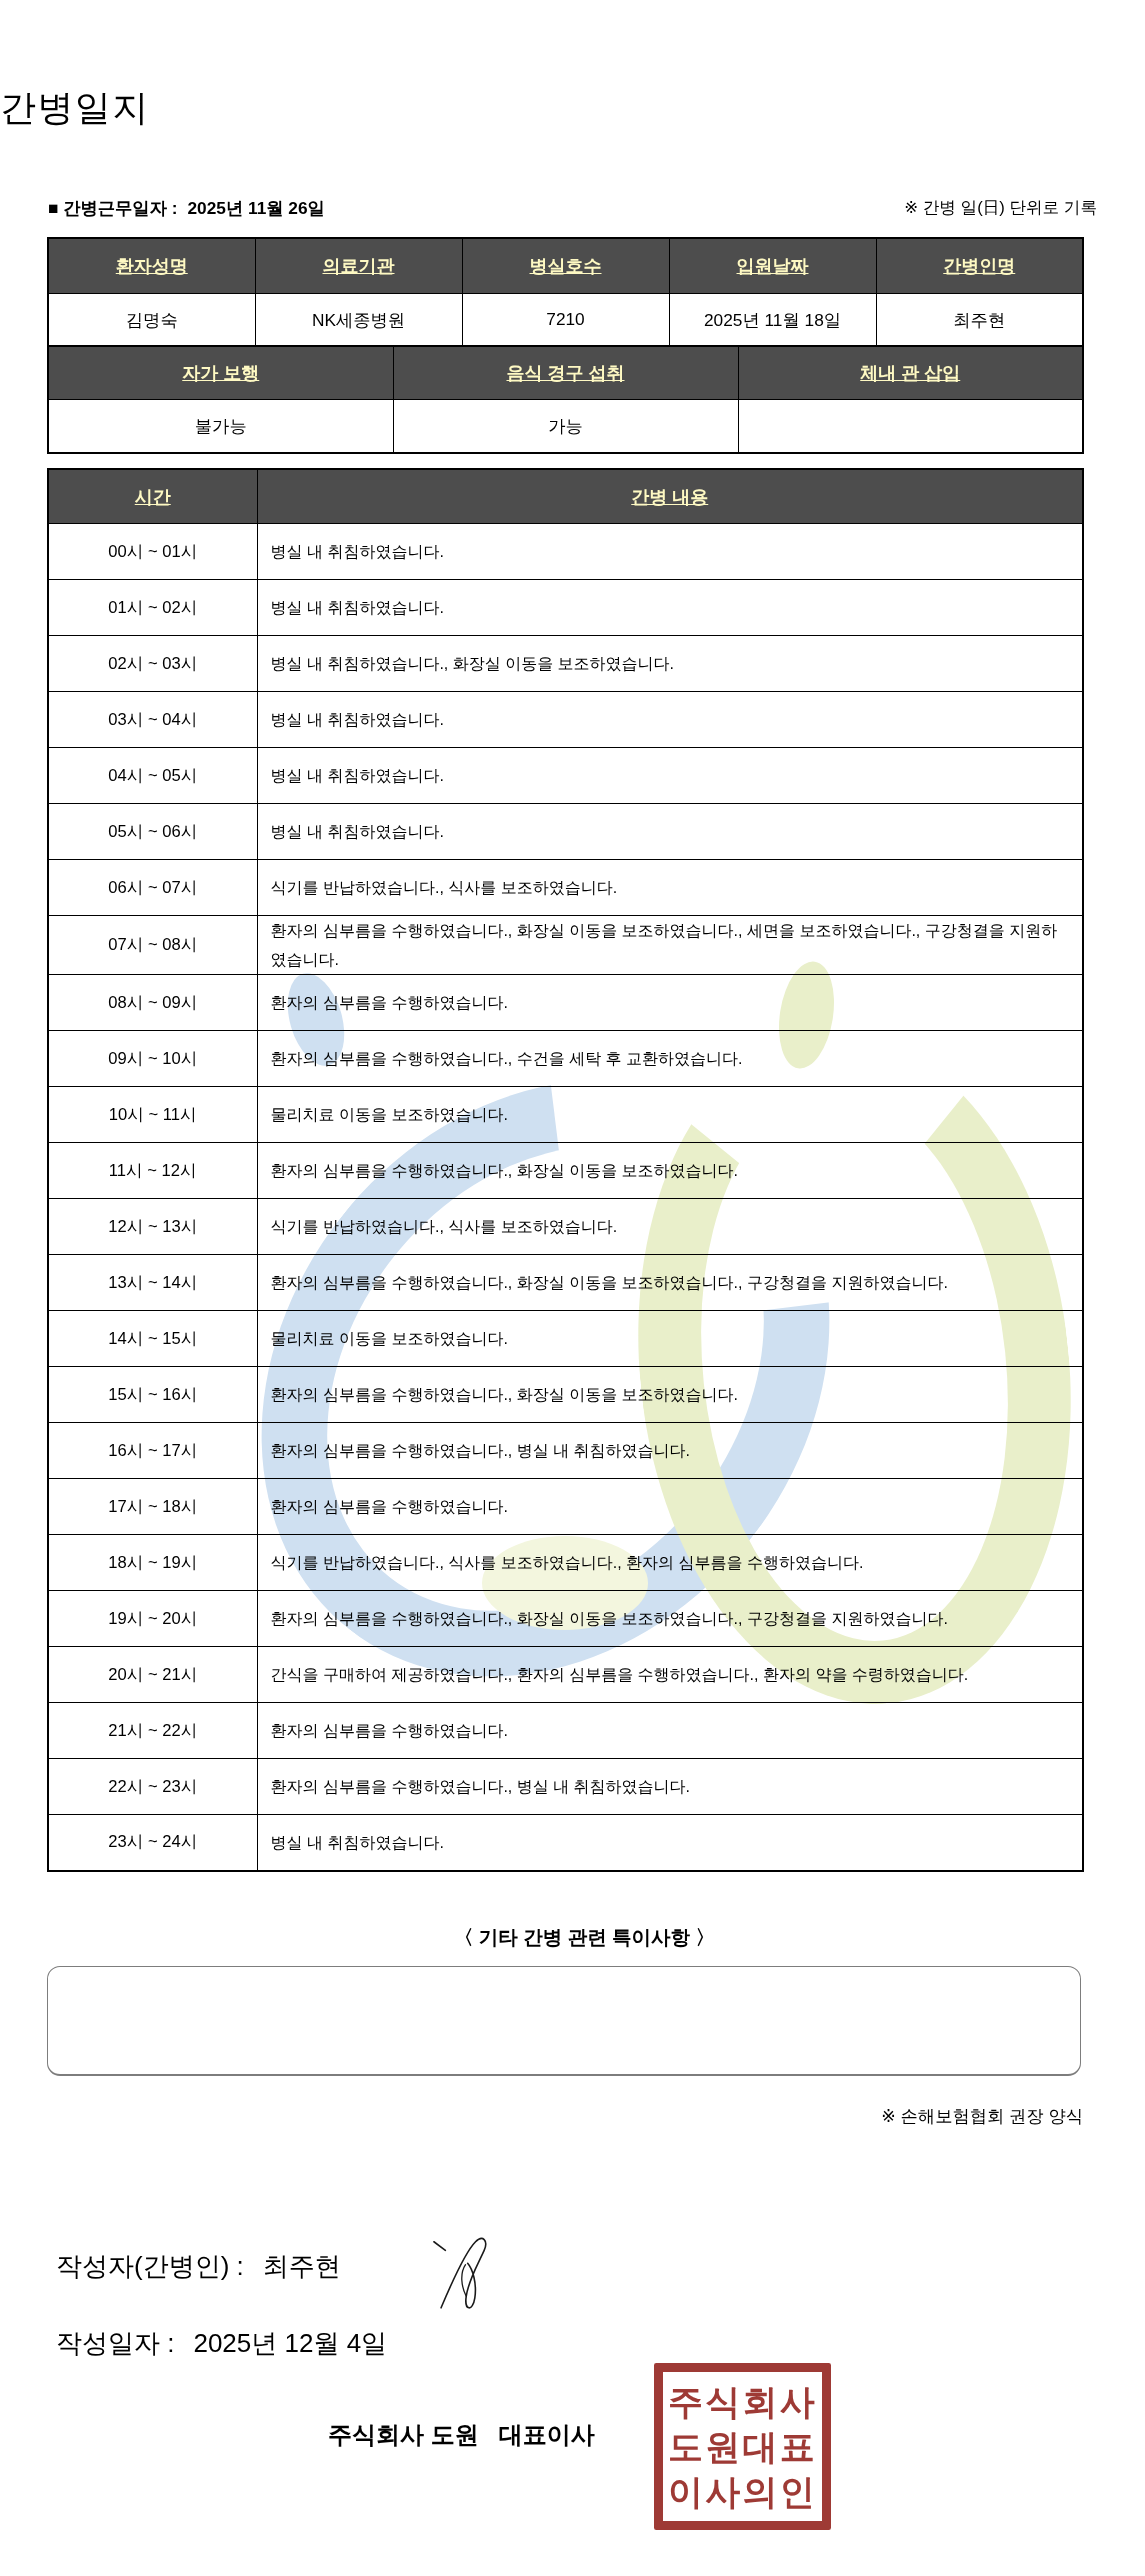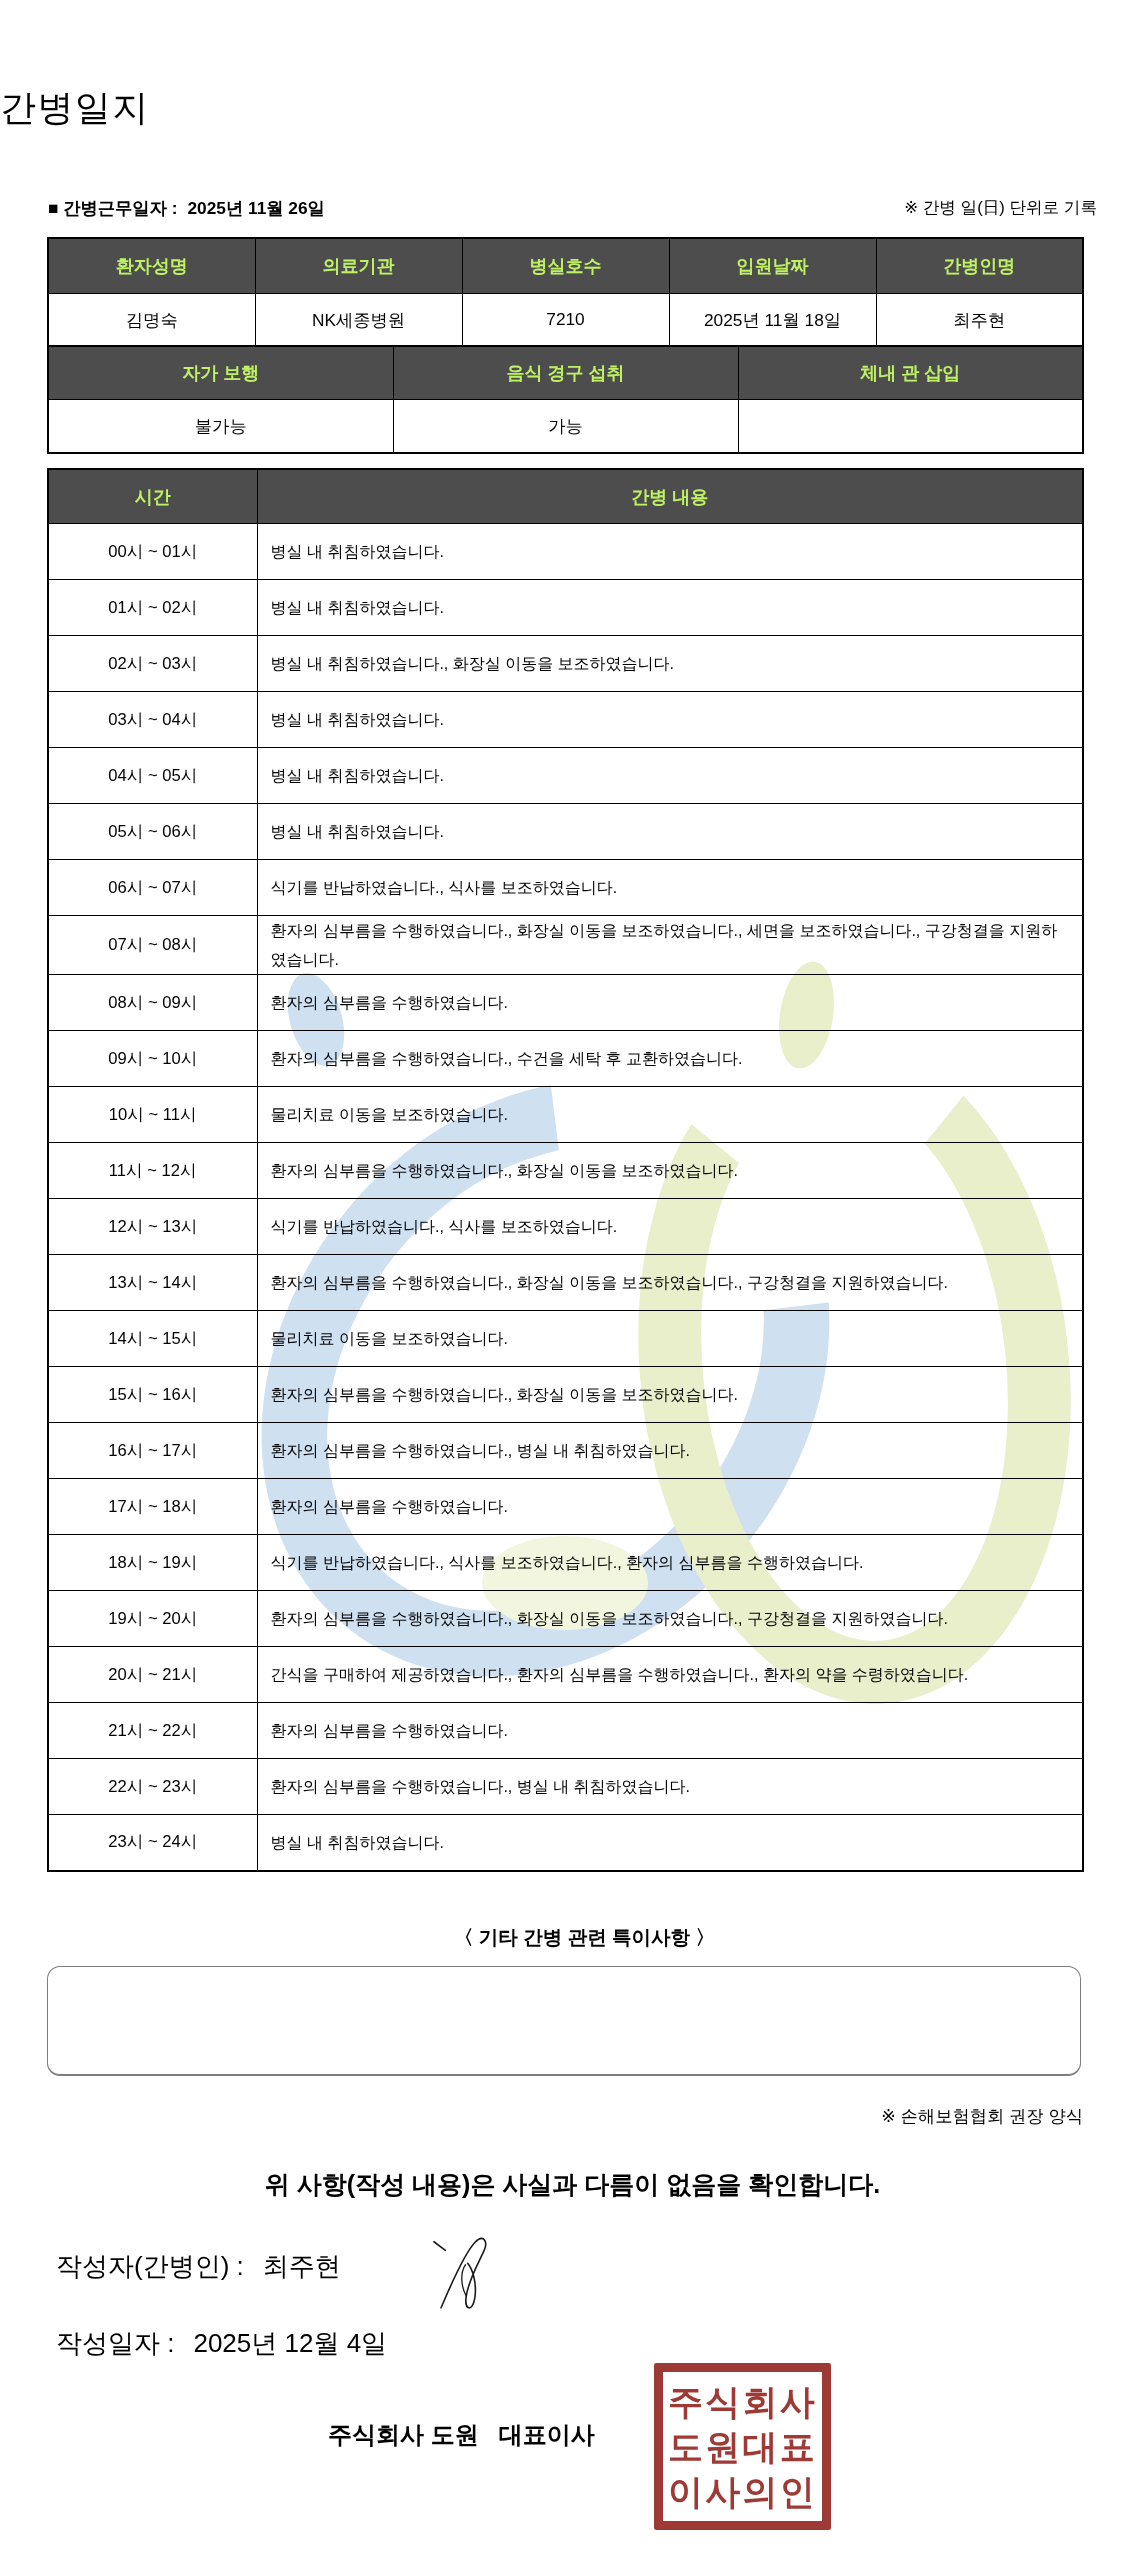"환자성명" .tbl th { color: #bef264 -> #fef9c3; text-decoration: none -> underline }
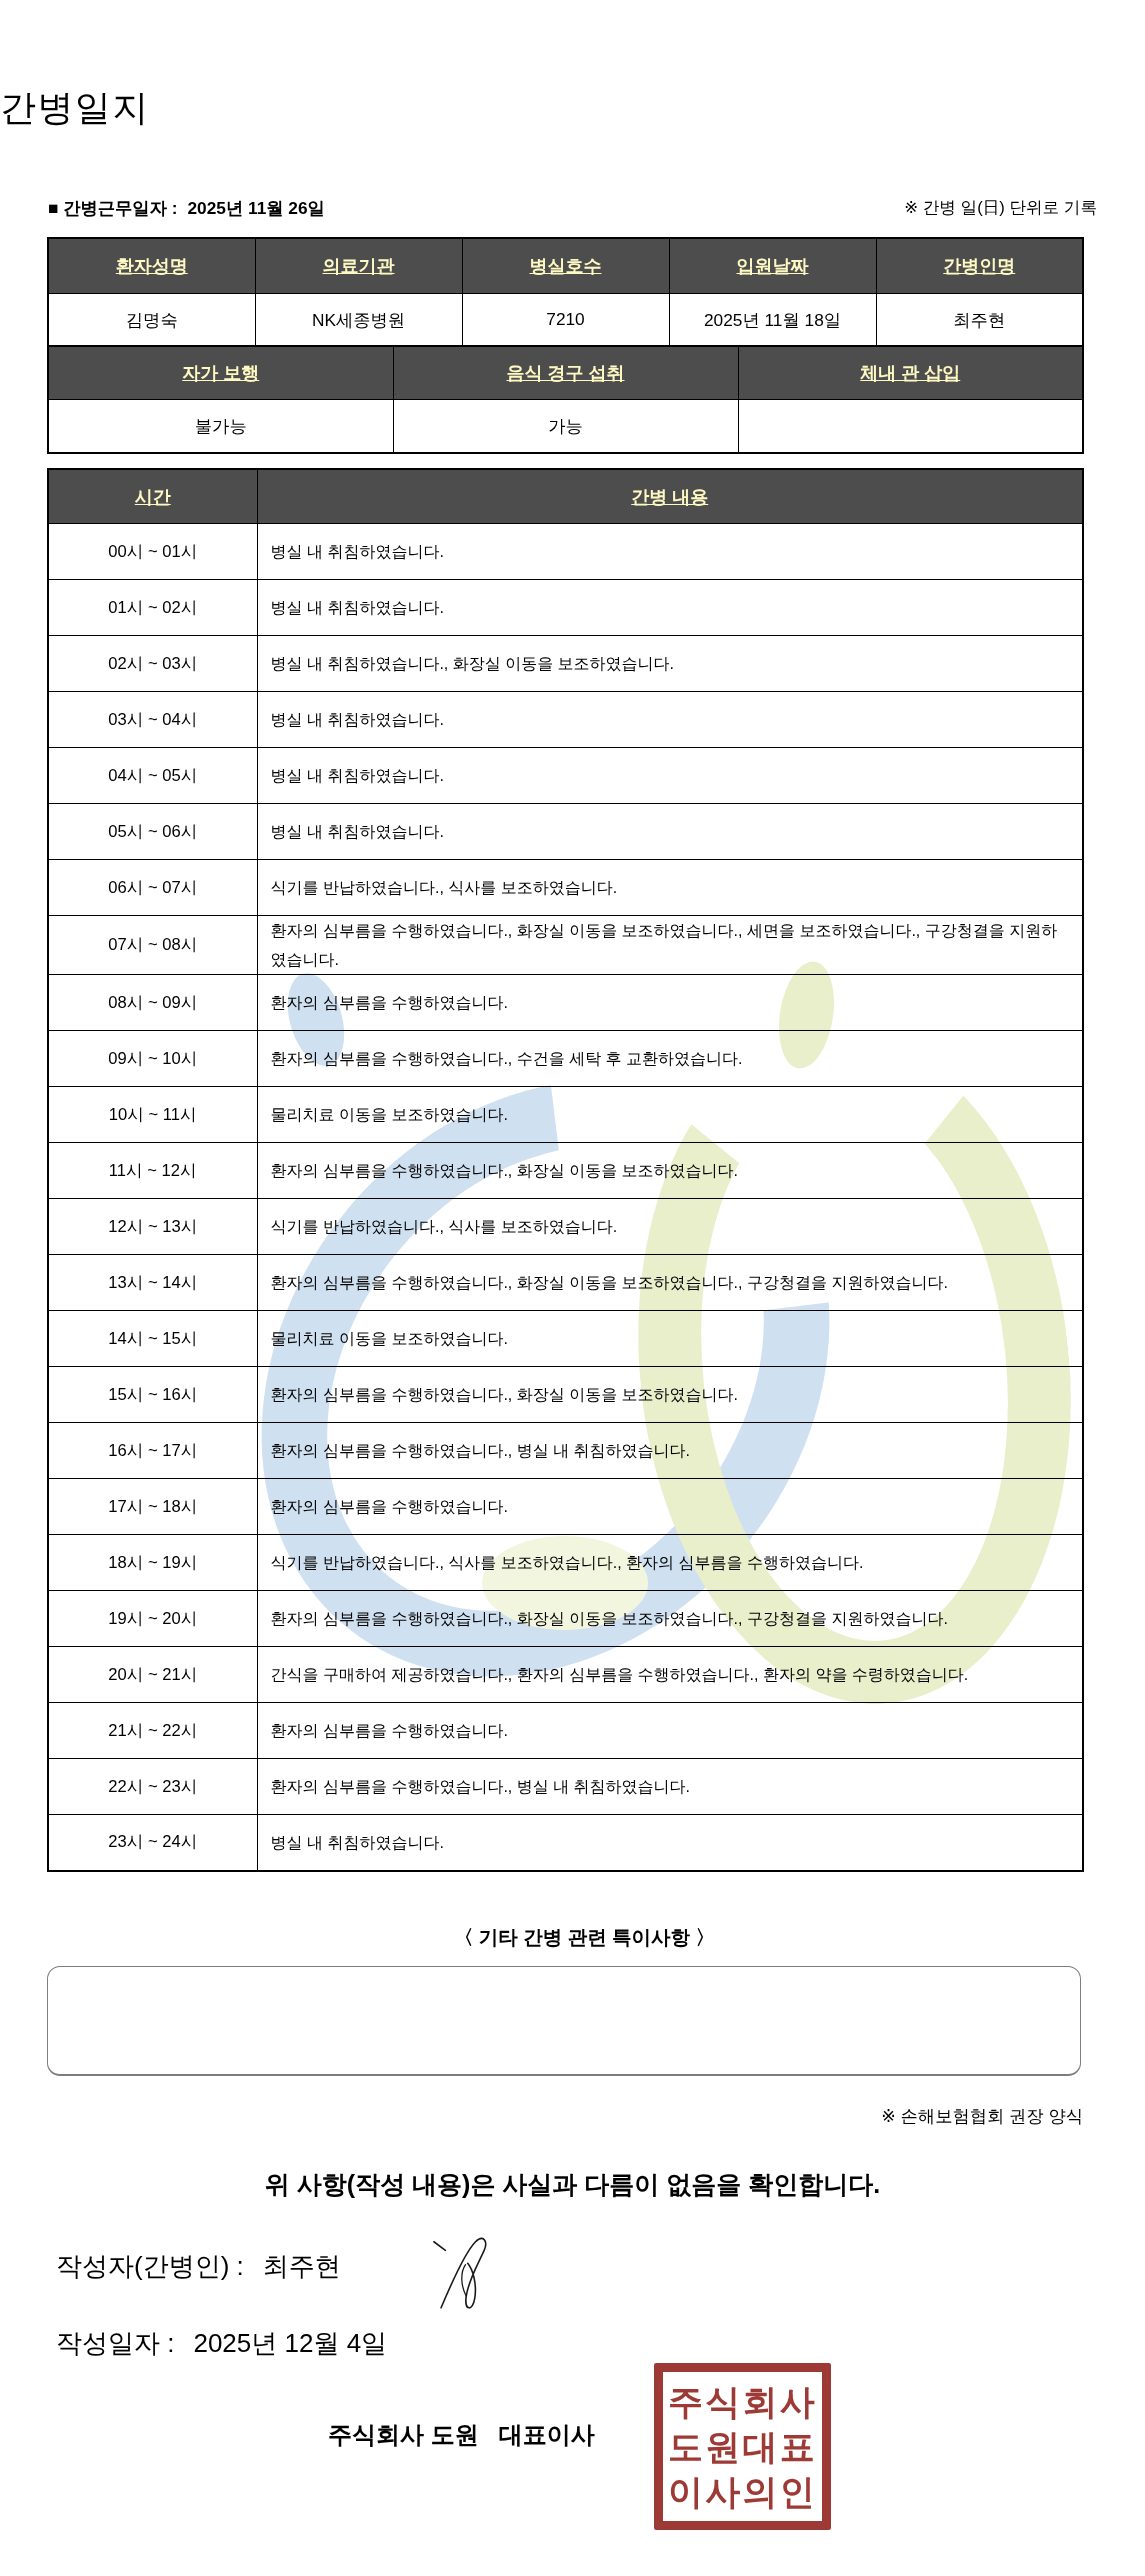"위 사항(작성 내용)은 사실과 다름이" div.confirmation { html: <div>위 사항(작성 내용)은 사실과 다름이 없음을 확인합니다.</div> -> none }
